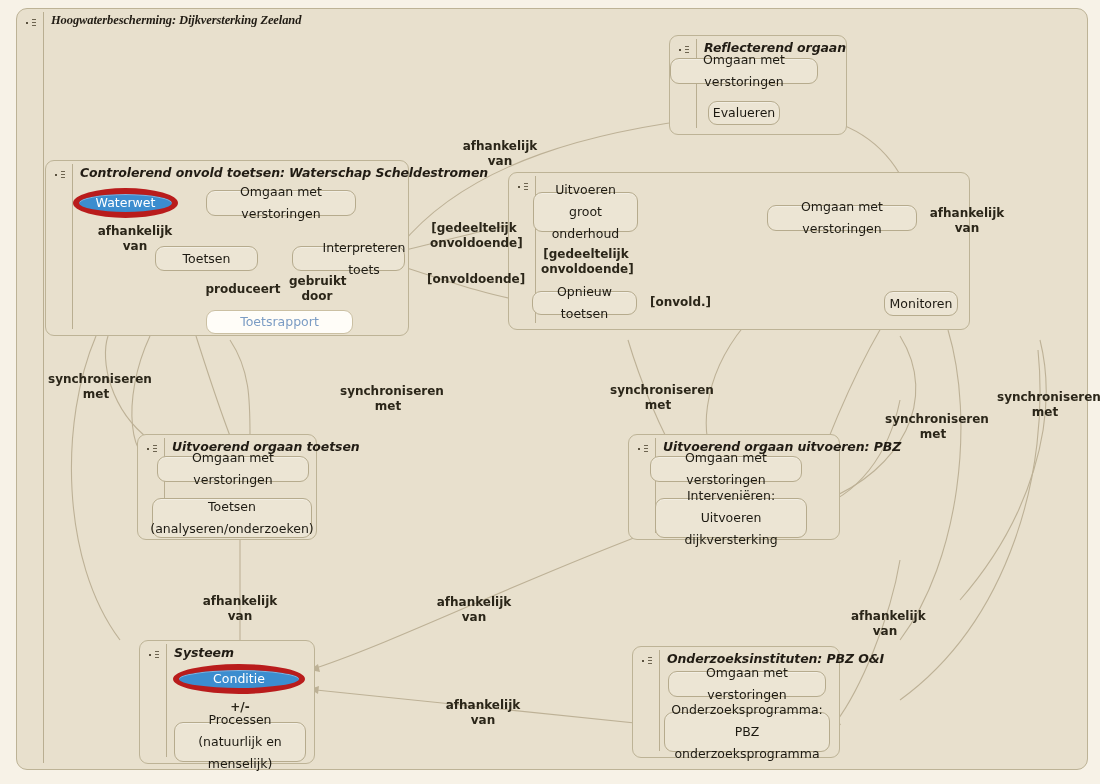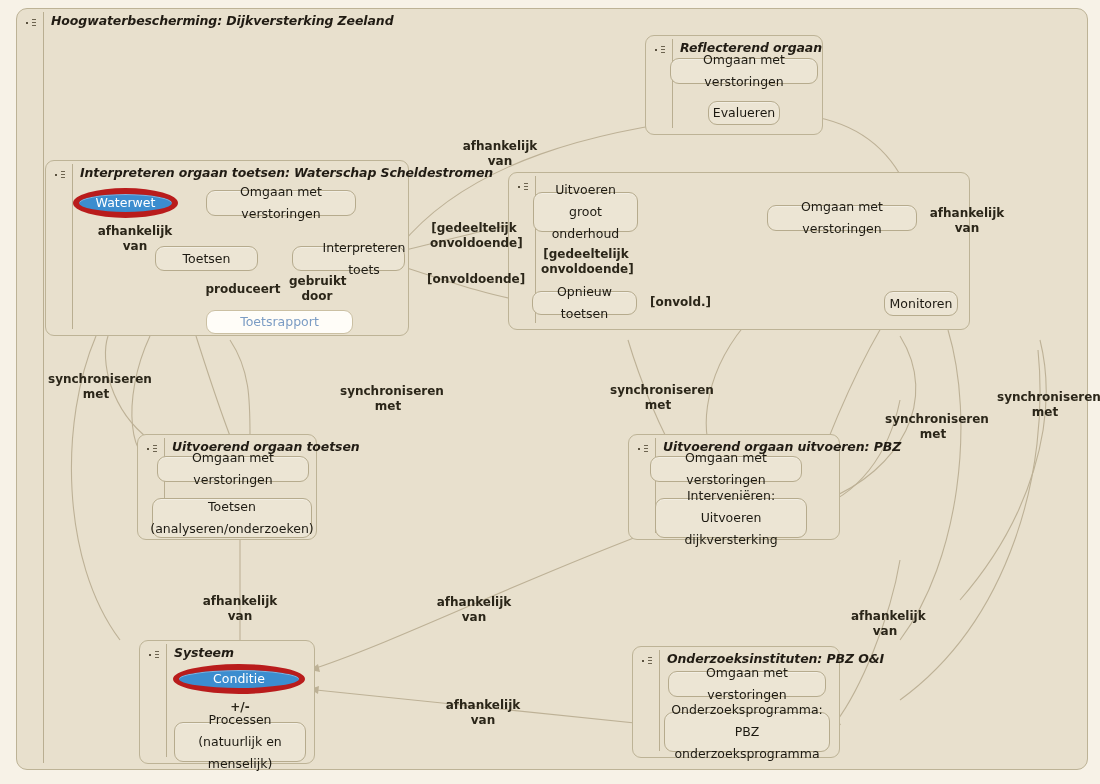"Hoogwaterbescherming: Dijkversterking" .pkg.outer { font-family: none -> Liberation Serif, serif }
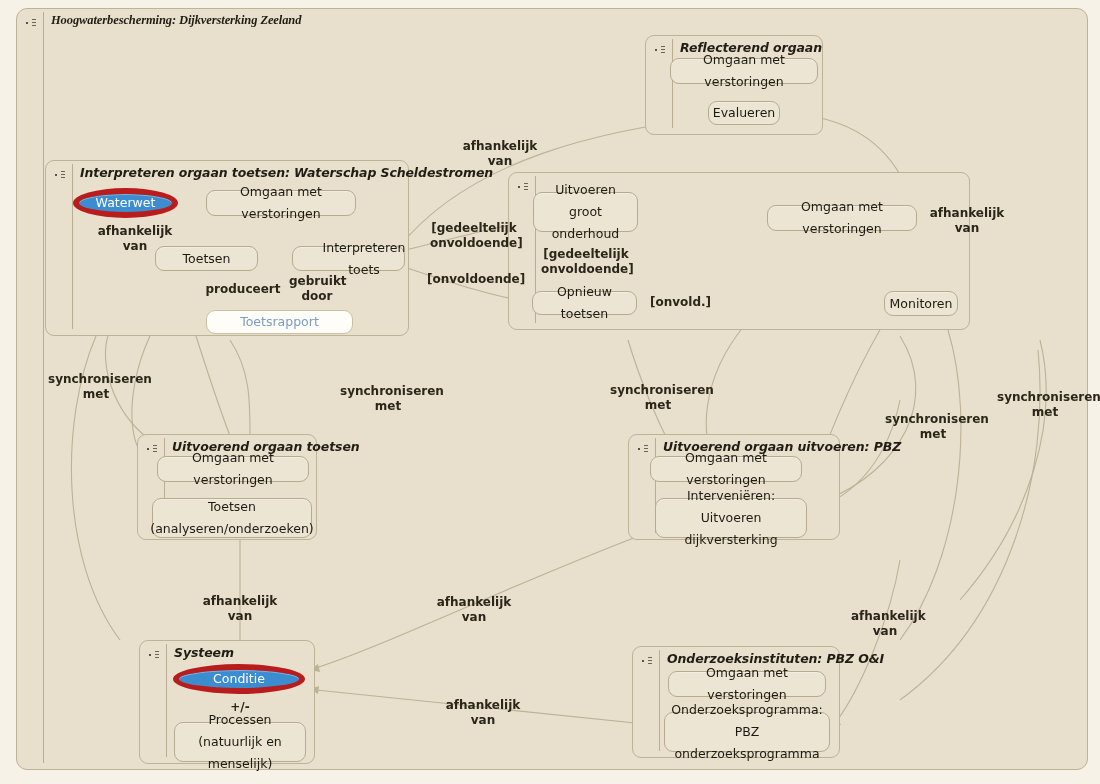"Reflecterend orgaan" div.pkg { left: 645px -> 669px }
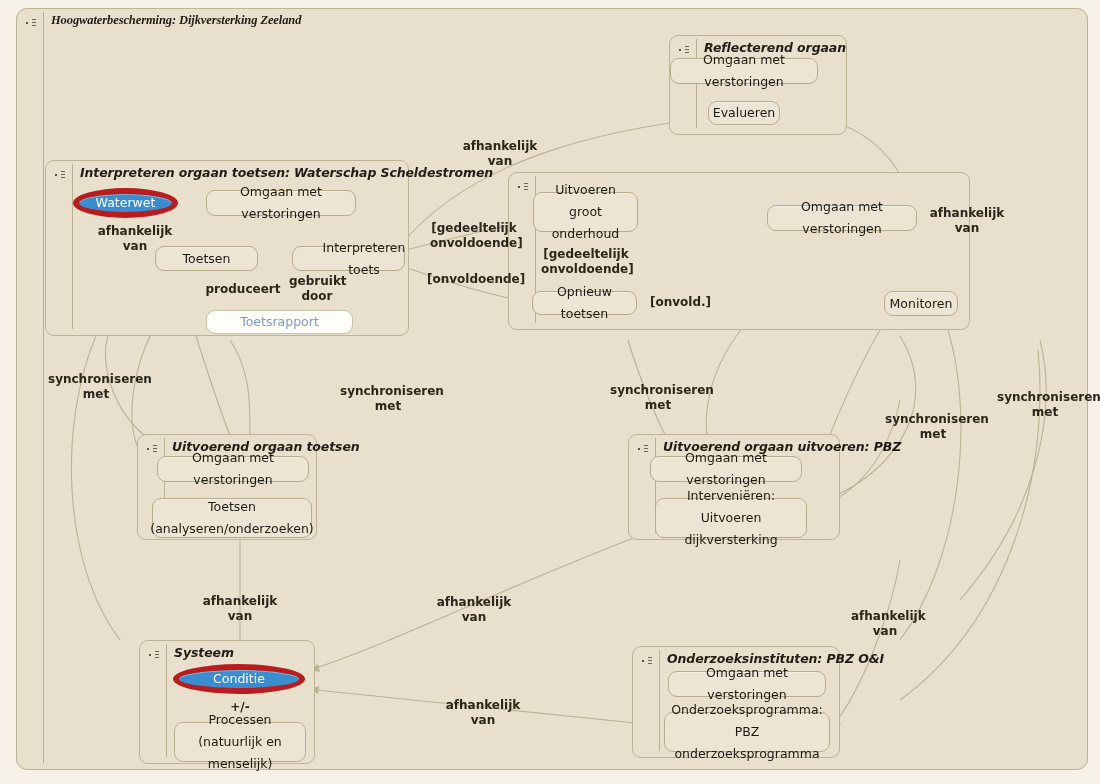"Interpreteren orgaan toetsen: Waterschap" div.pkg-title { text: Interpreteren orgaan -> Controlerend onvold }
